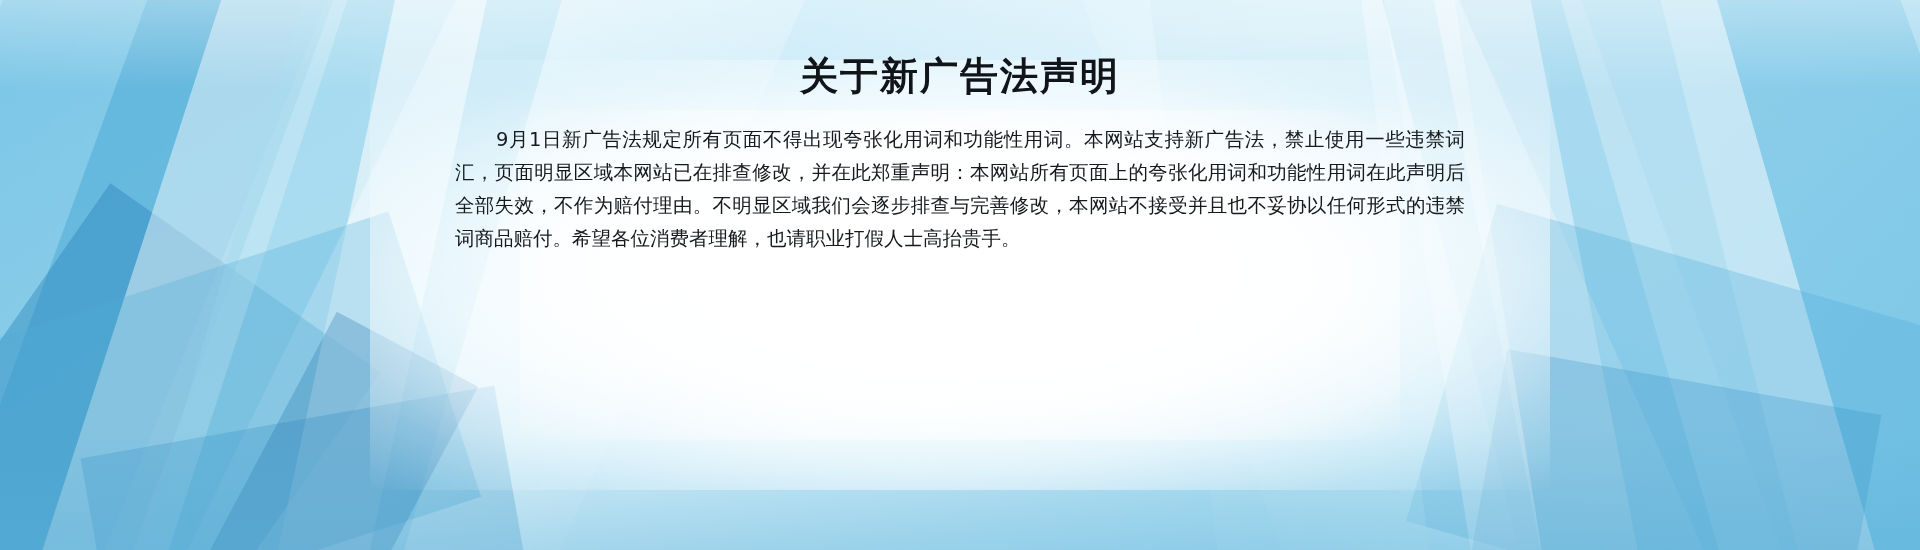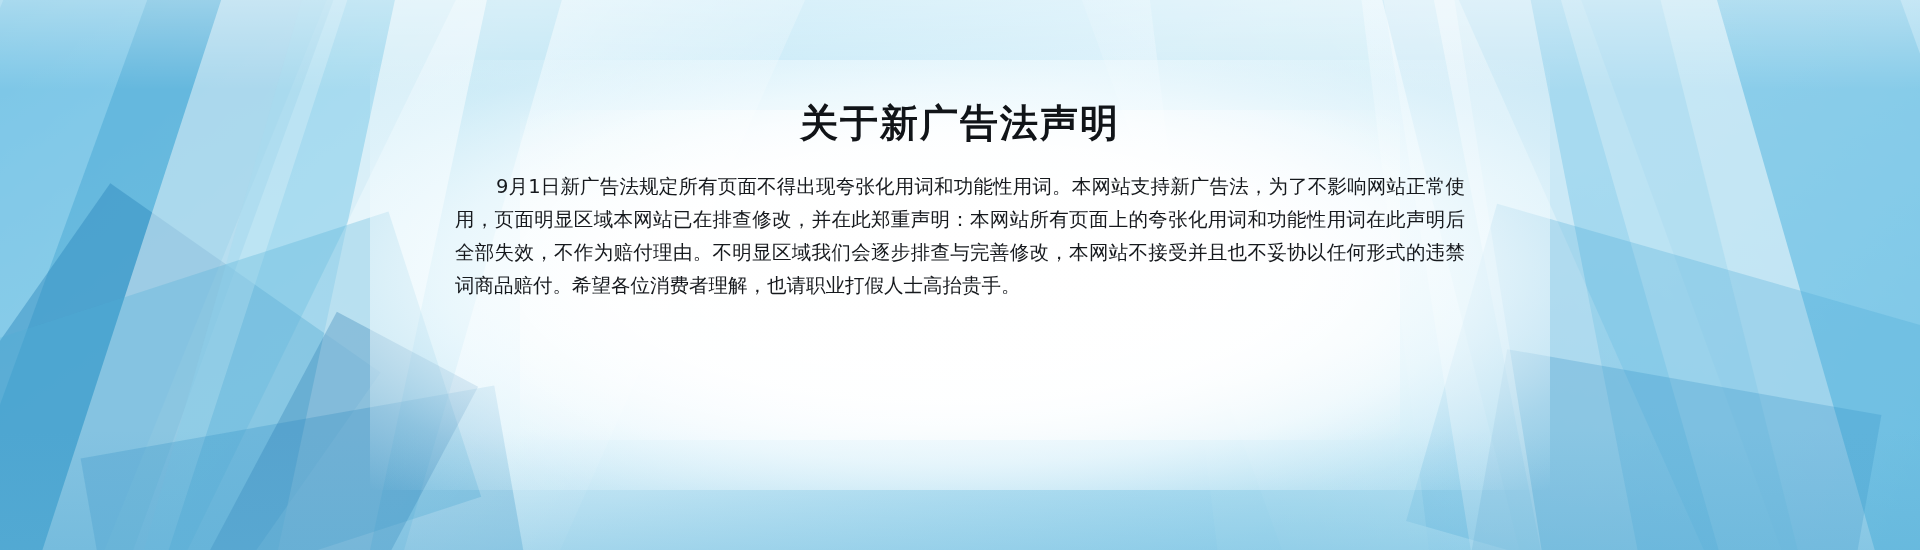"关于新广告法声明" #content { padding-top: 100px -> 53px }
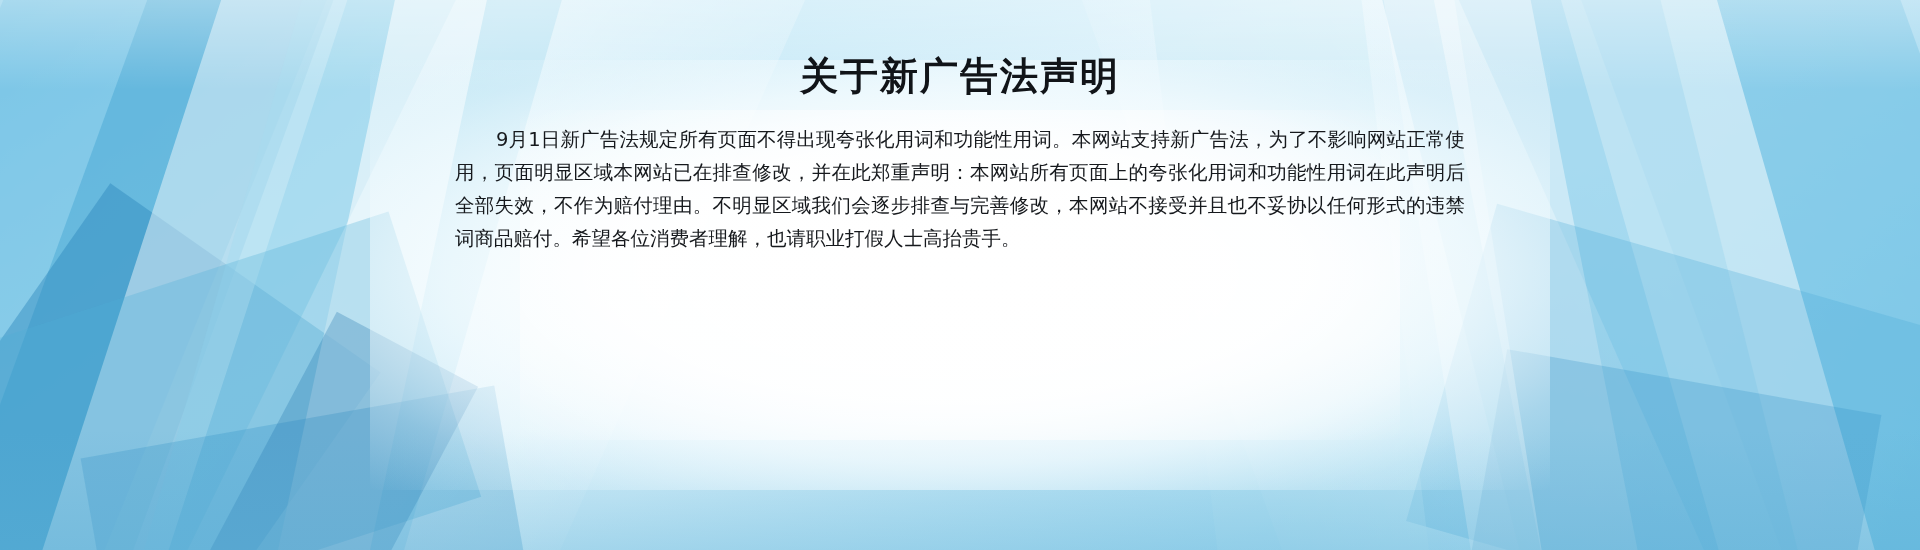"9月1日新广告法规定所有页面不得出现夸张化用词和功能性用词。本网站支持新广告法，" p.para { text: 为了不影响网站正常使用 -> 禁止使用一些违禁词汇 }
